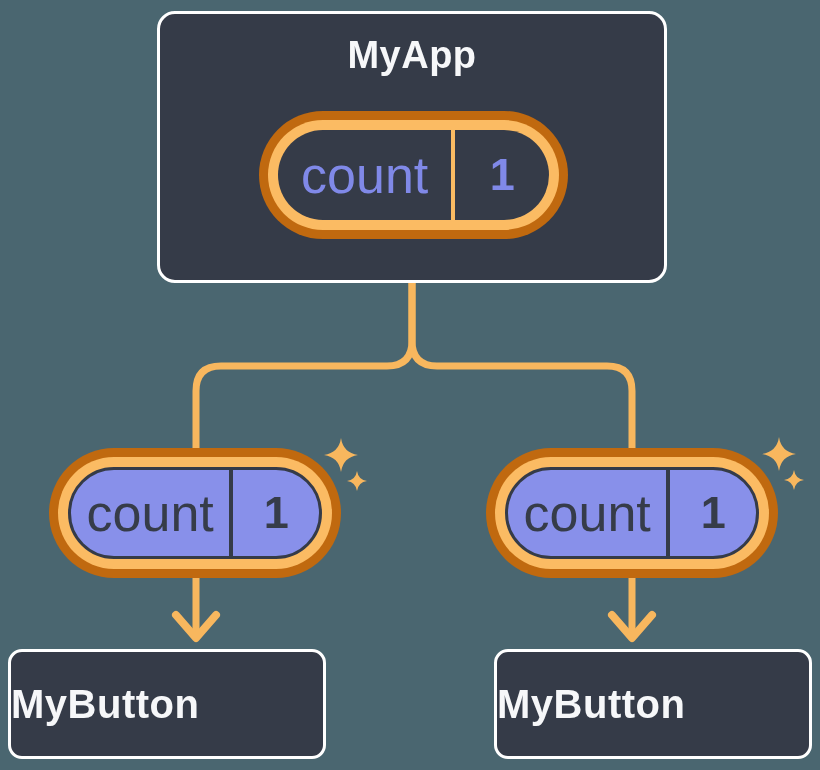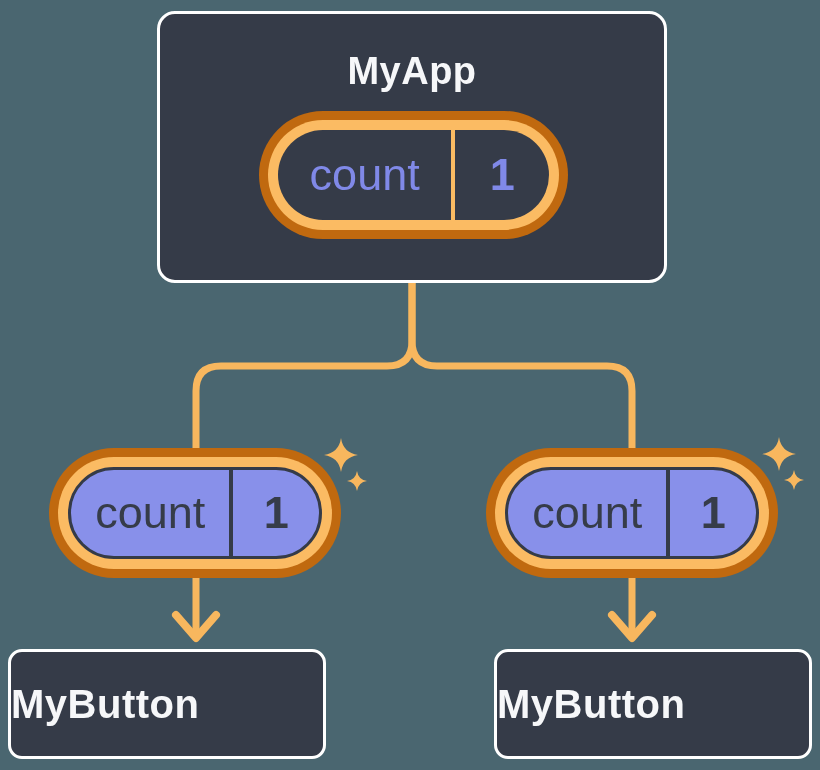"MyApp" .card-title { margin-top: 36px -> 20px }
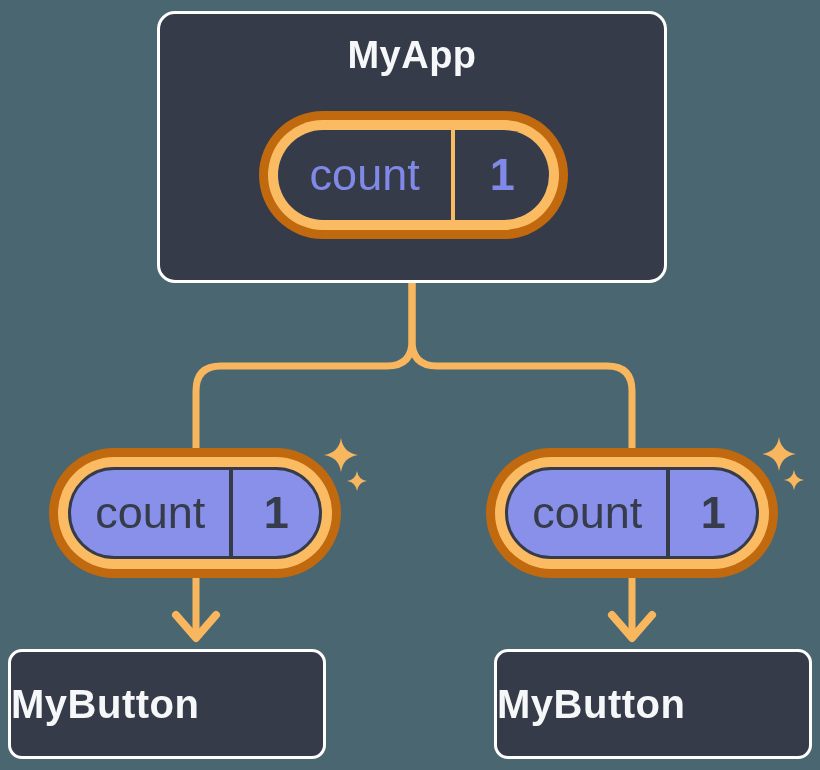"count" .pill-name { font-size: 45px -> 52px }
